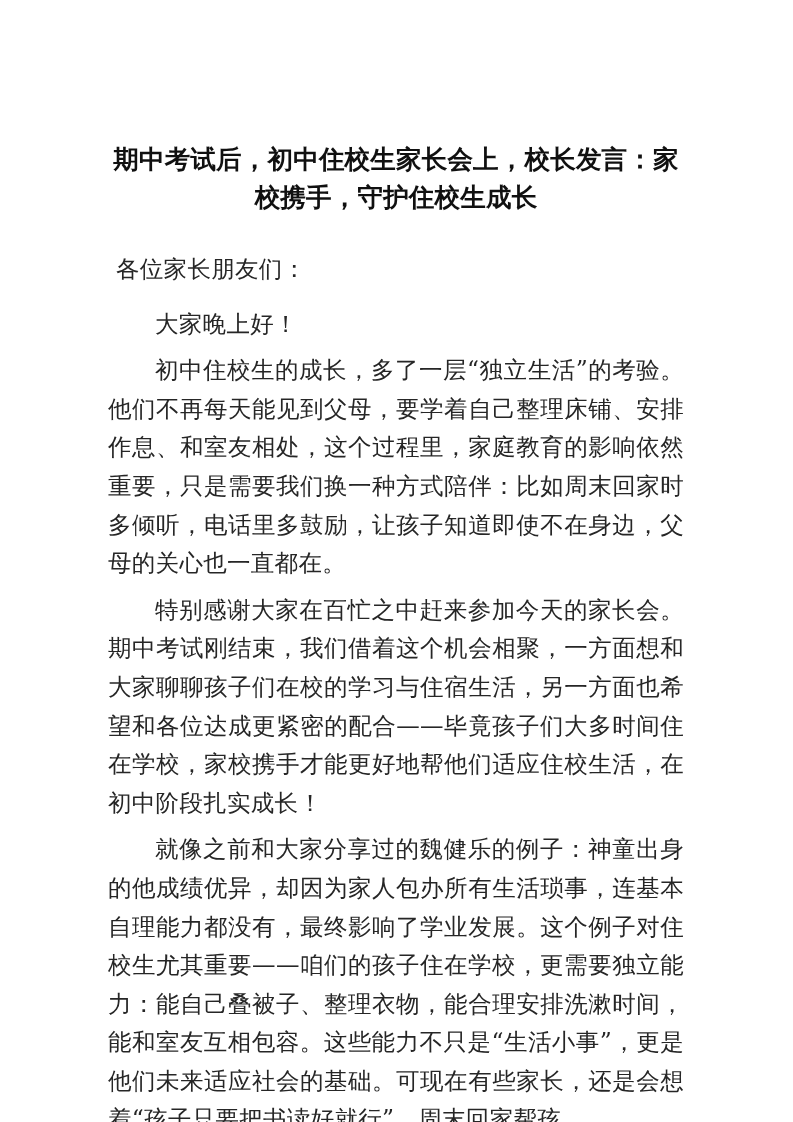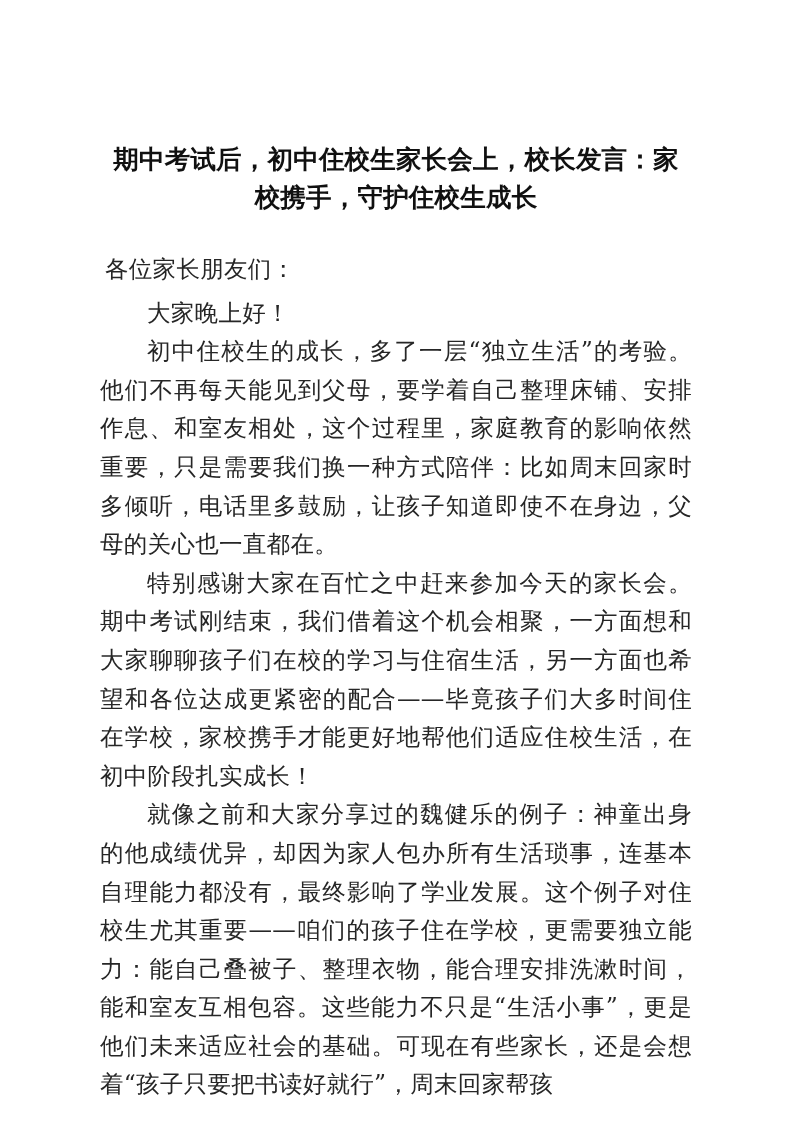"各位家长朋友们：" .salutation { margin: 5px -> 16px }
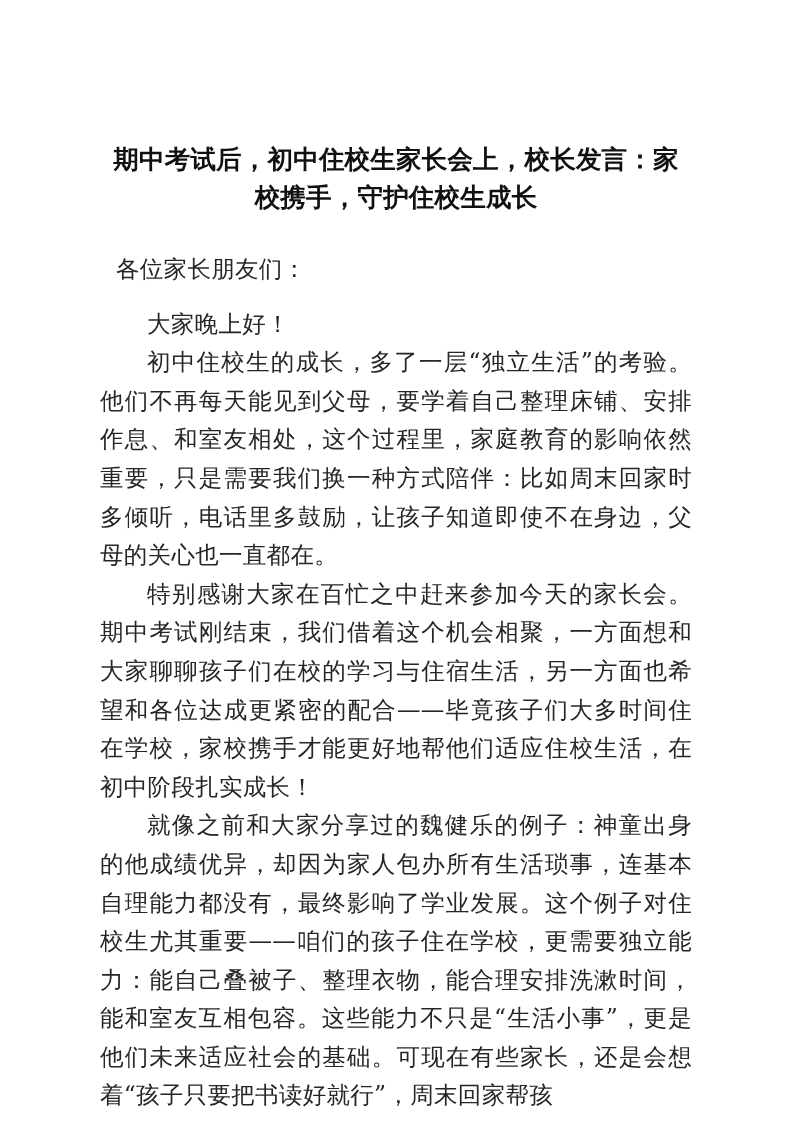"大家晚上好！" .para { margin: 0 -> 8px }
